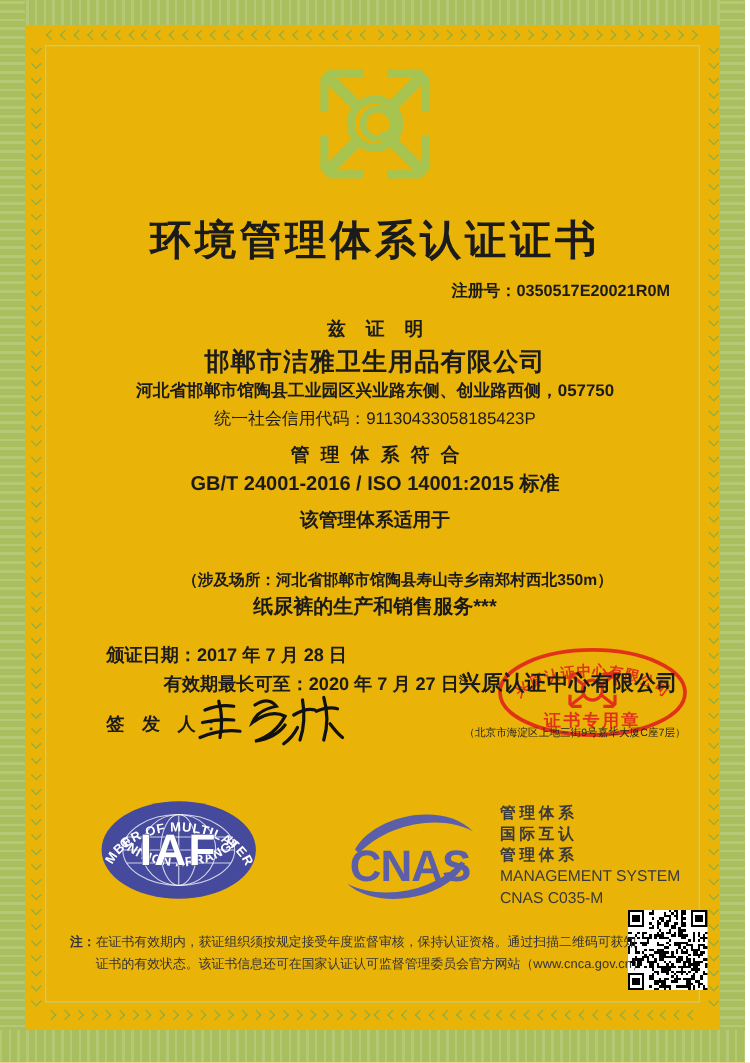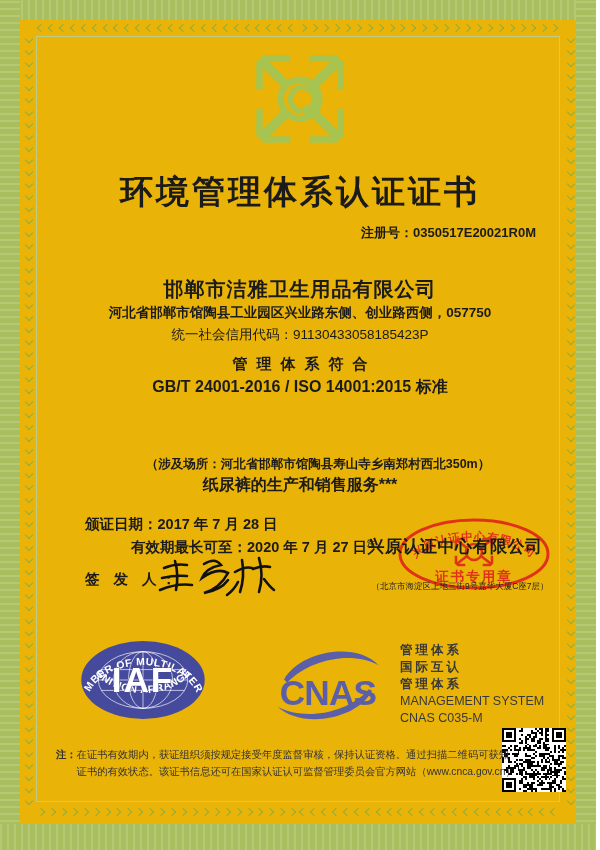"兹证明" div.ctr { html: none -> <div>兹证明</div> }
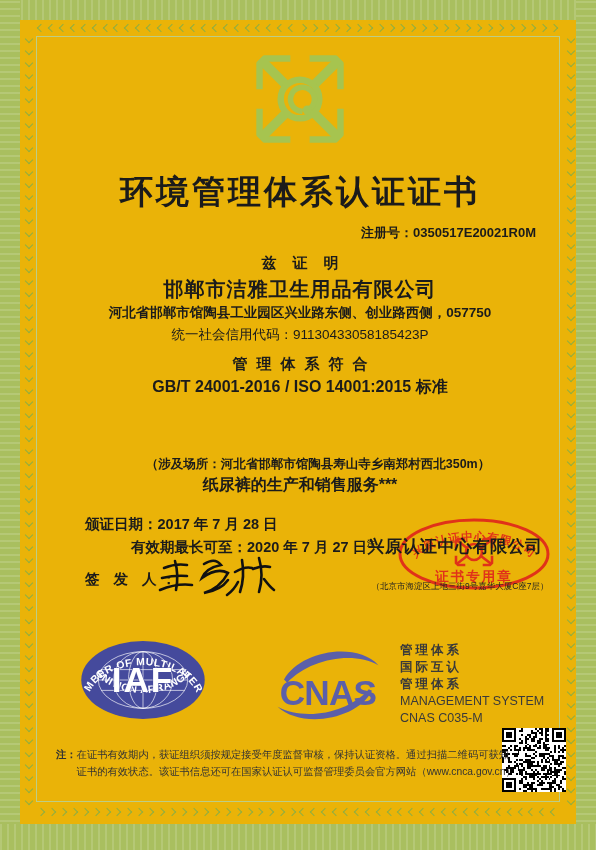"该管理体系适用于" div.ctr { html: none -> <div>该管理体系适用于</div> }
